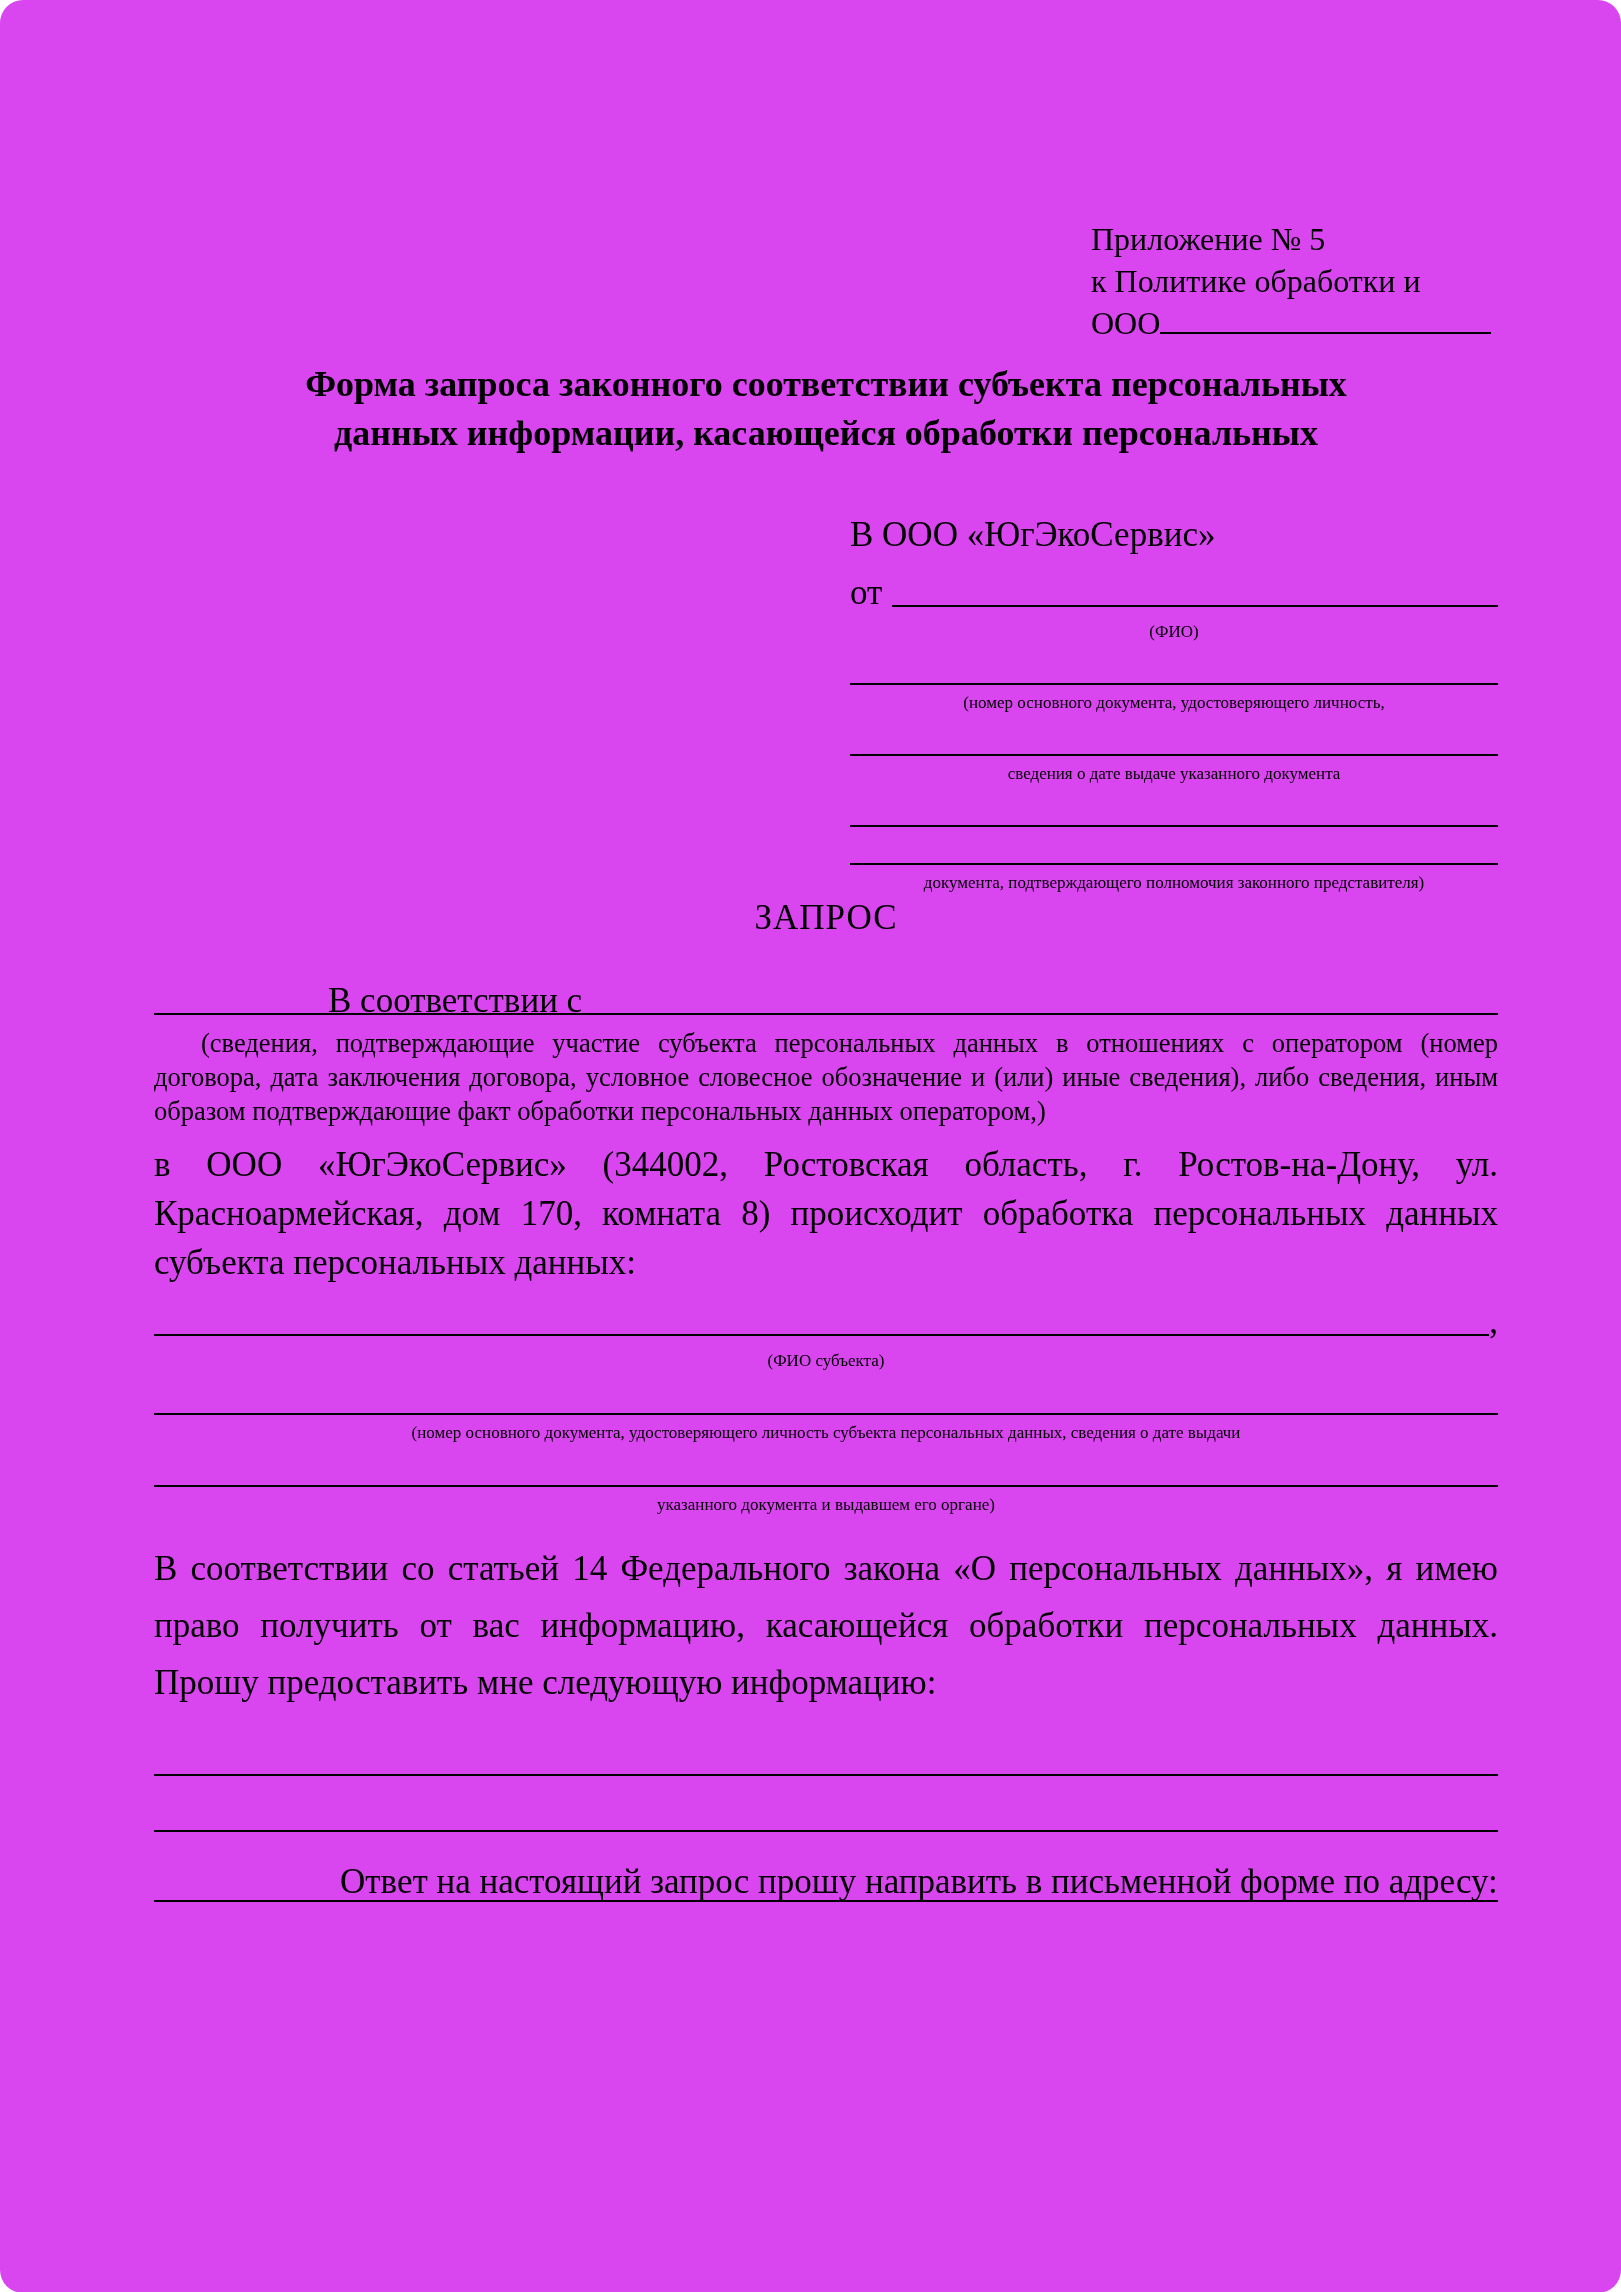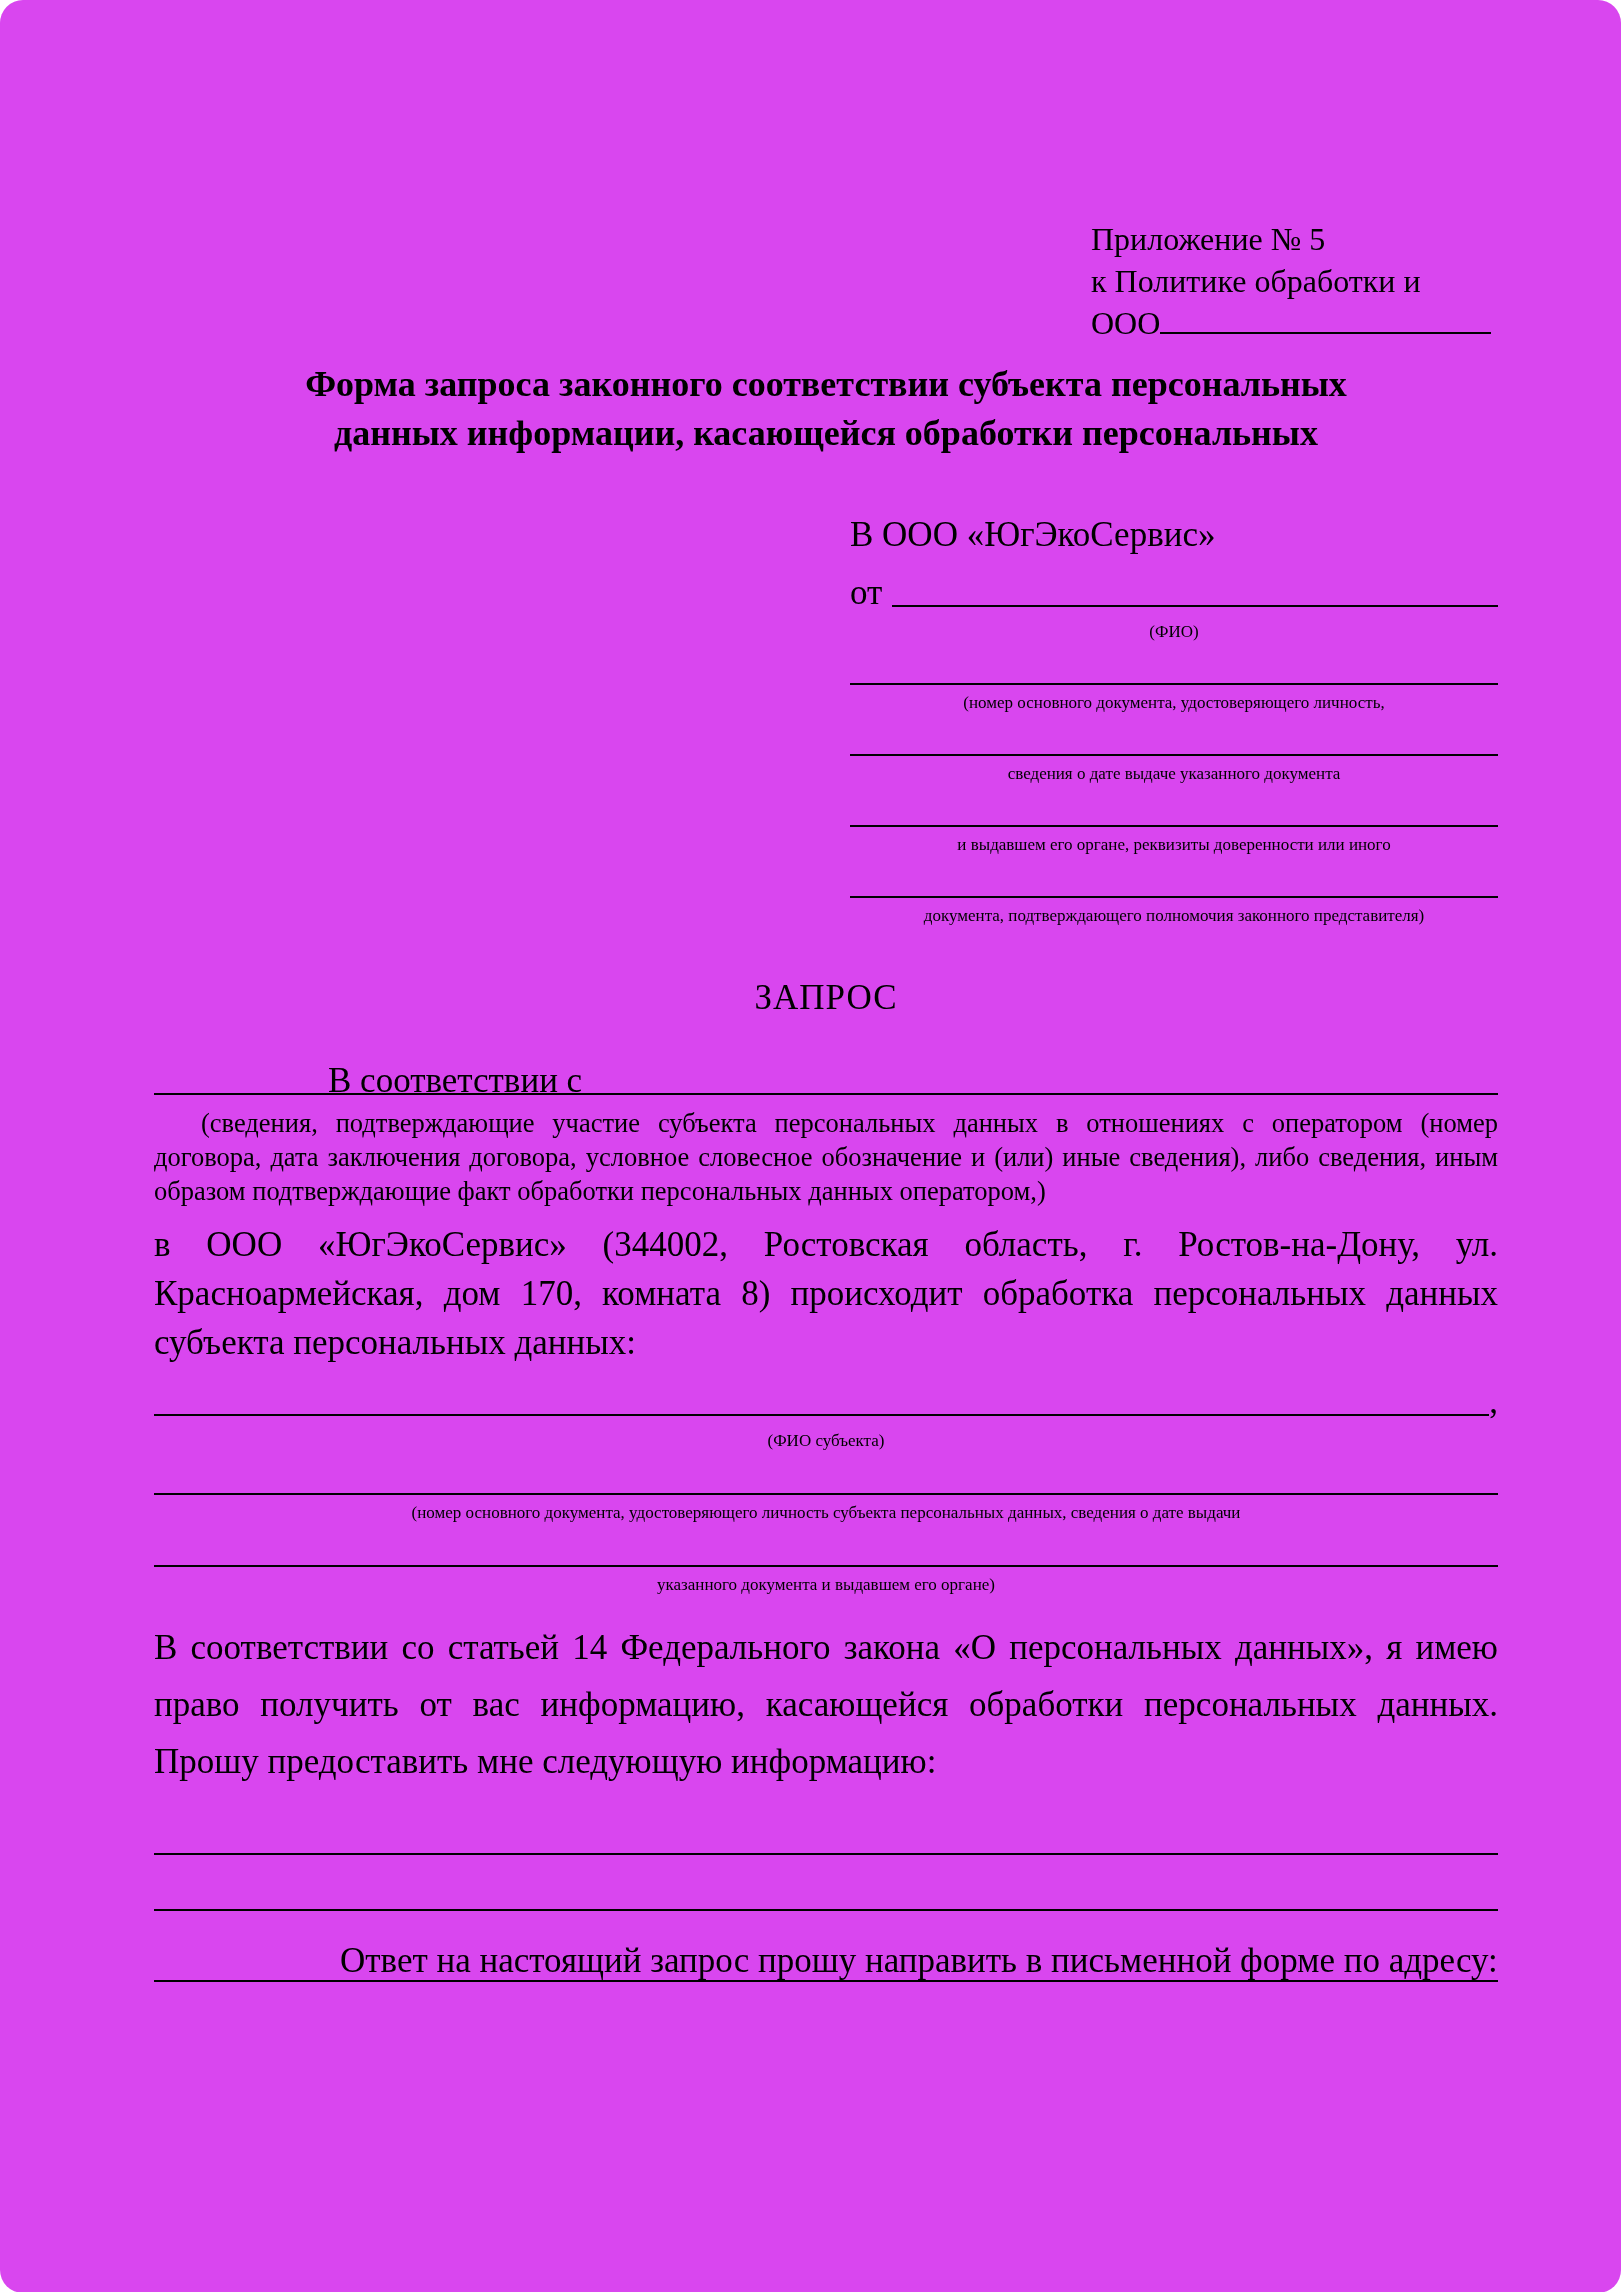"и выдавшем его органе, реквизиты" div.cap { html: <div>и выдавшем его органе, реквизиты доверенности или иного</div> -> none }
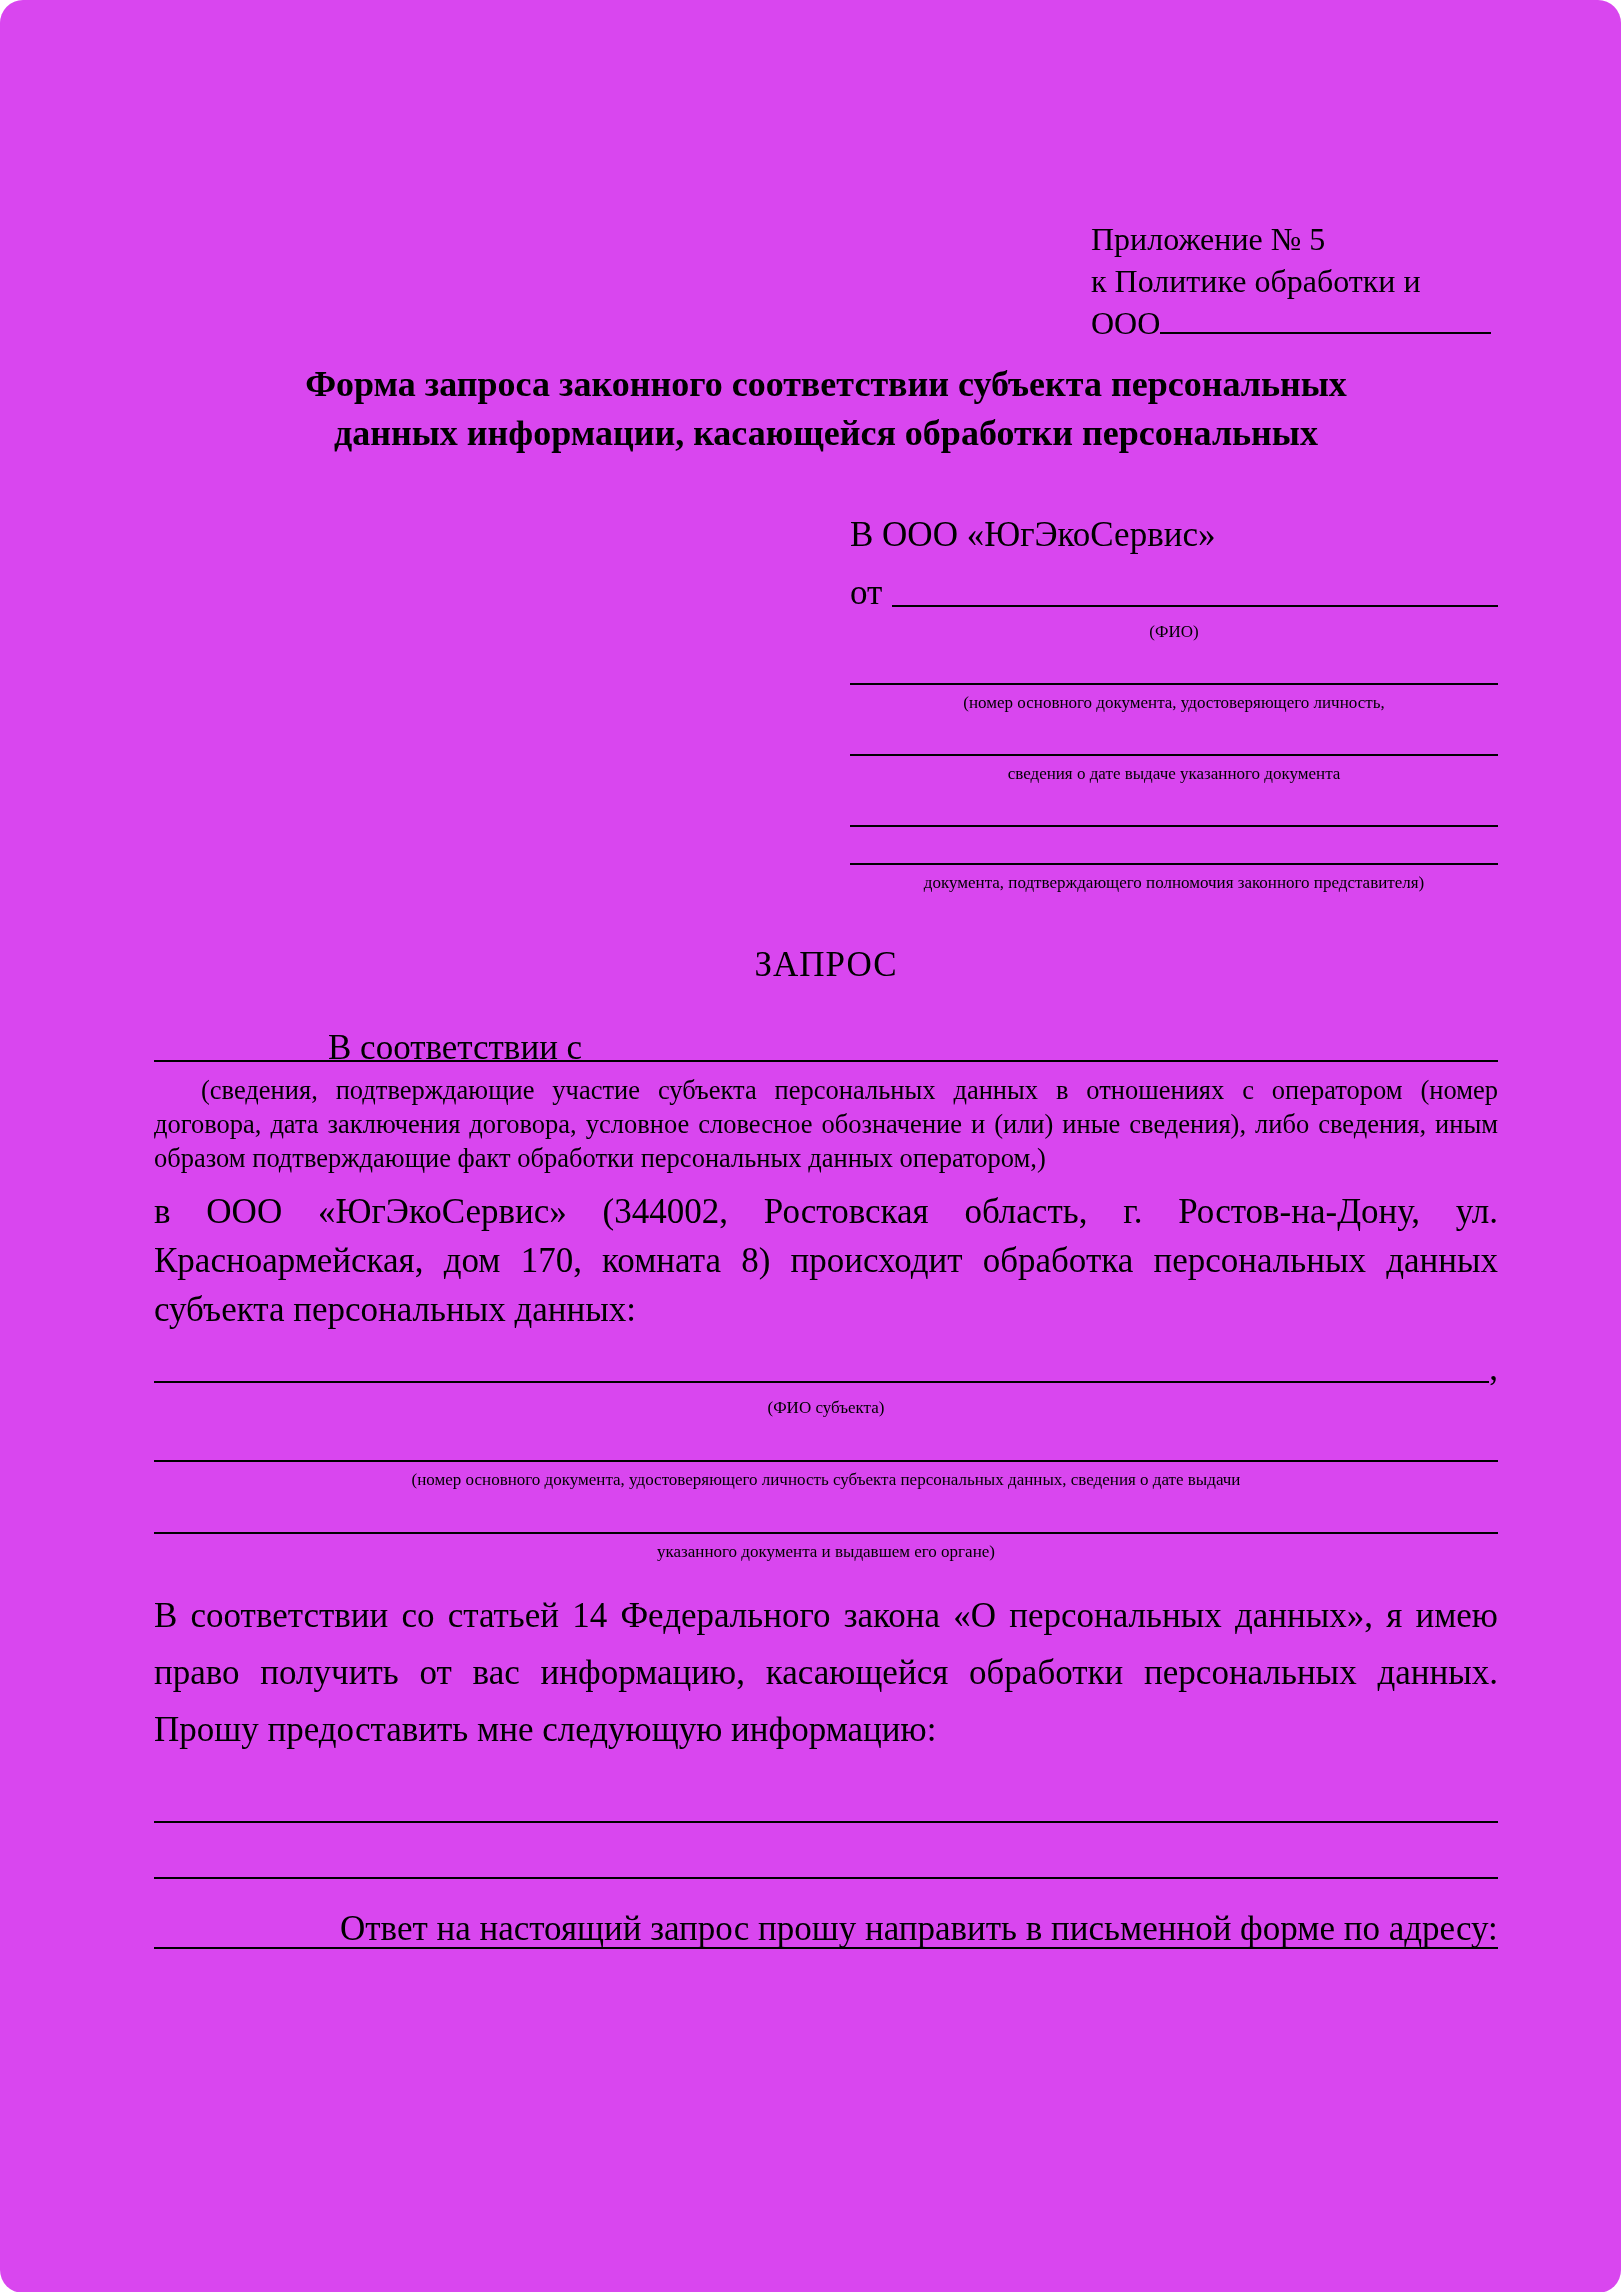"ЗАПРОС" .request-heading { margin-top: 47px -> none }
